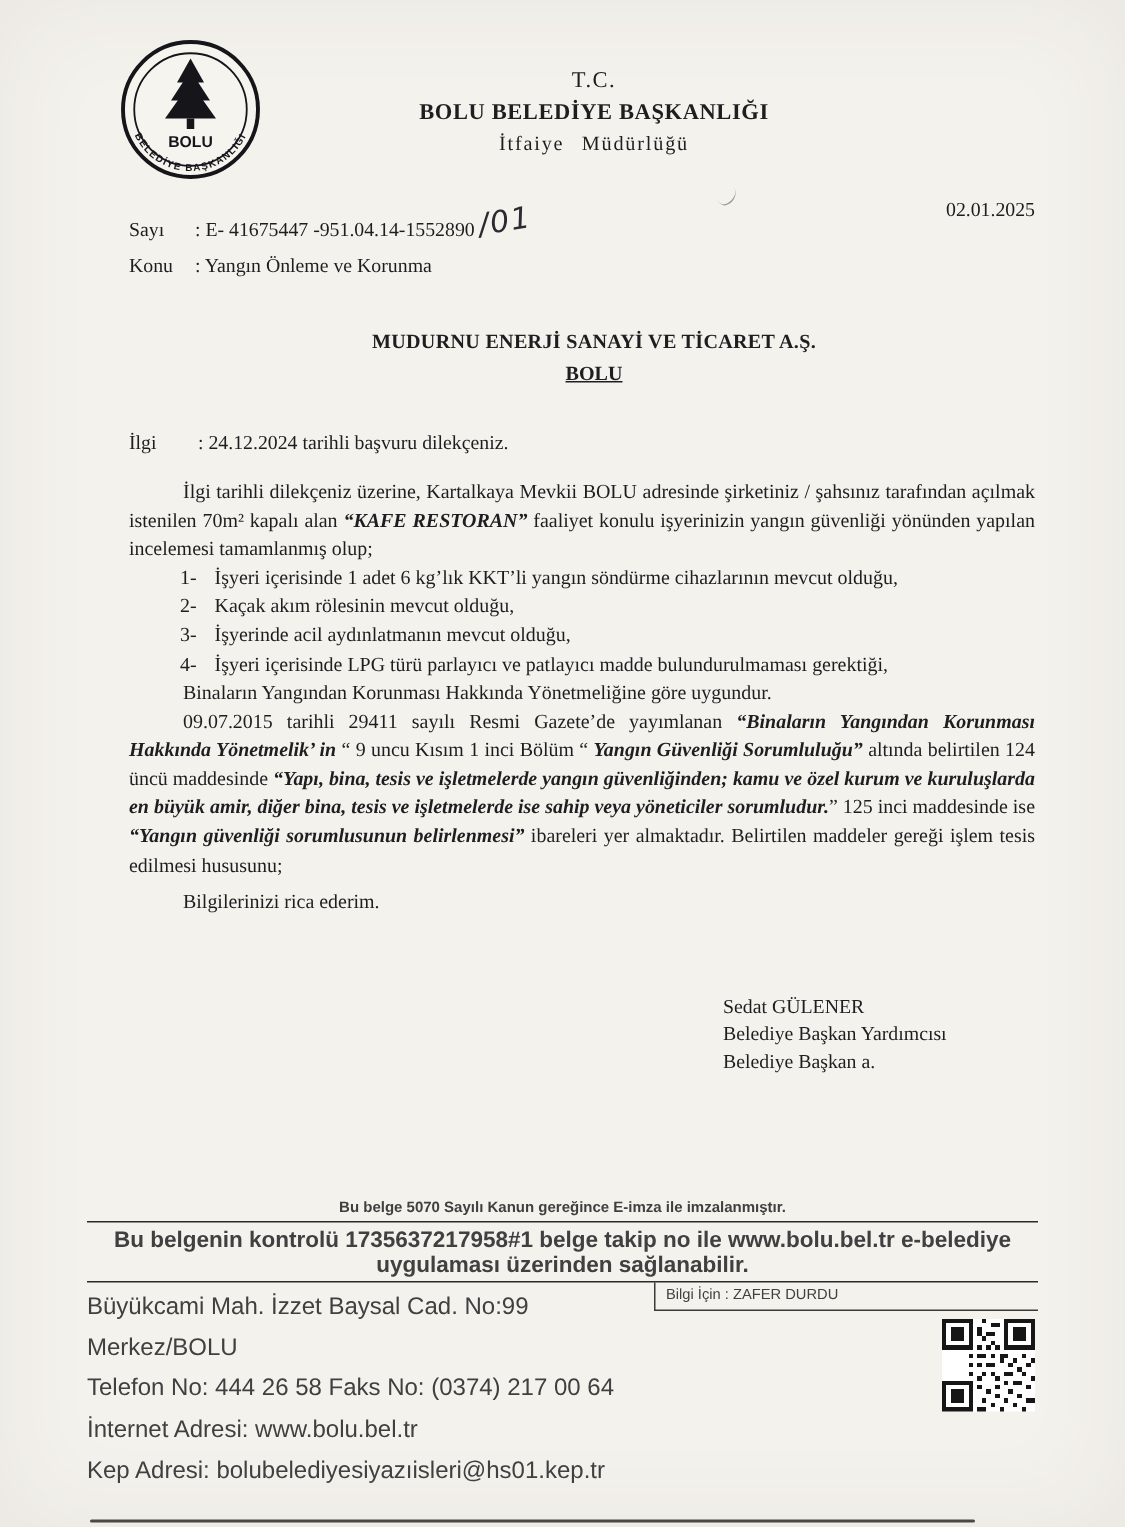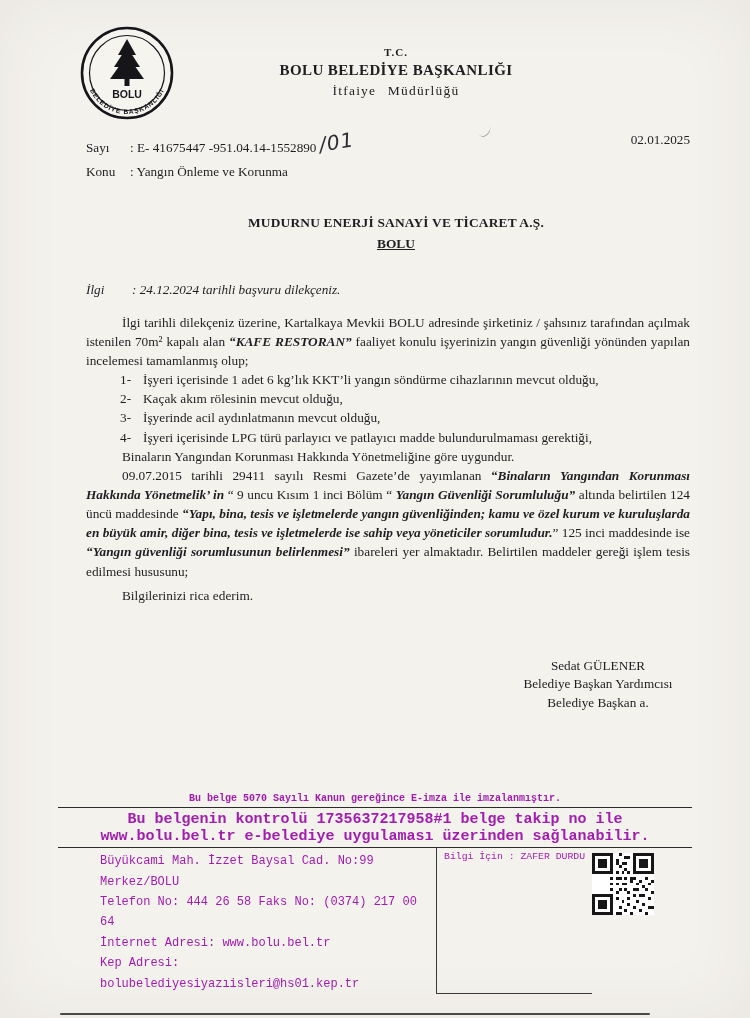"T.C." .h-tc { font-size: 11px -> 15px; font-weight: bold -> normal }
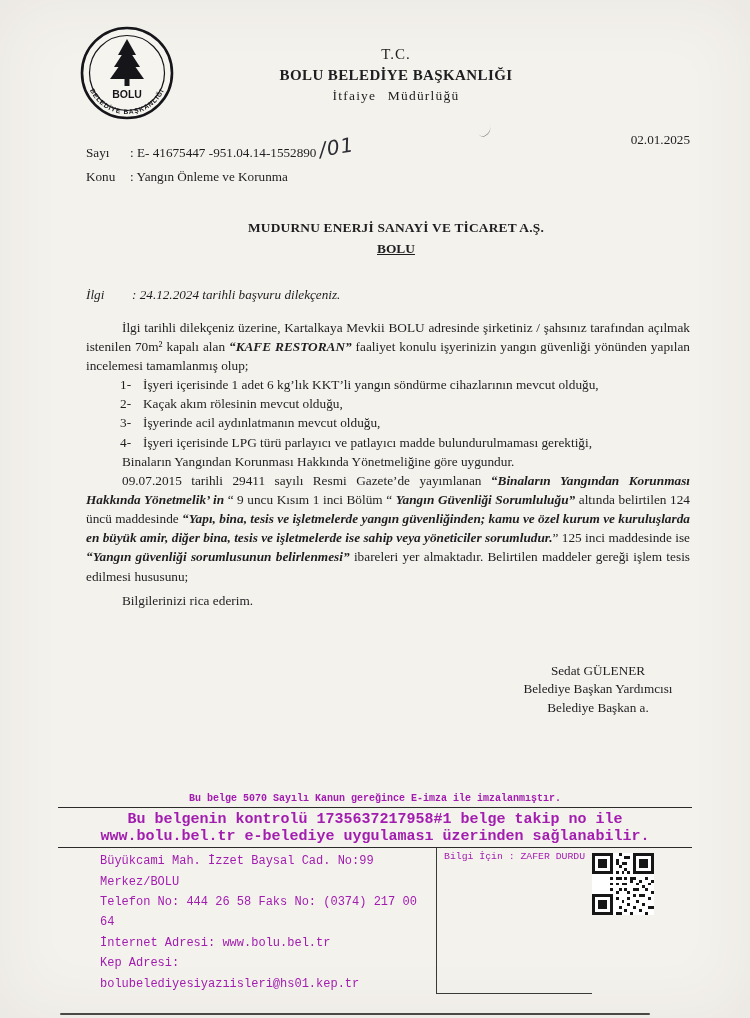"İlgi" .ilgi { font-style: italic -> none }
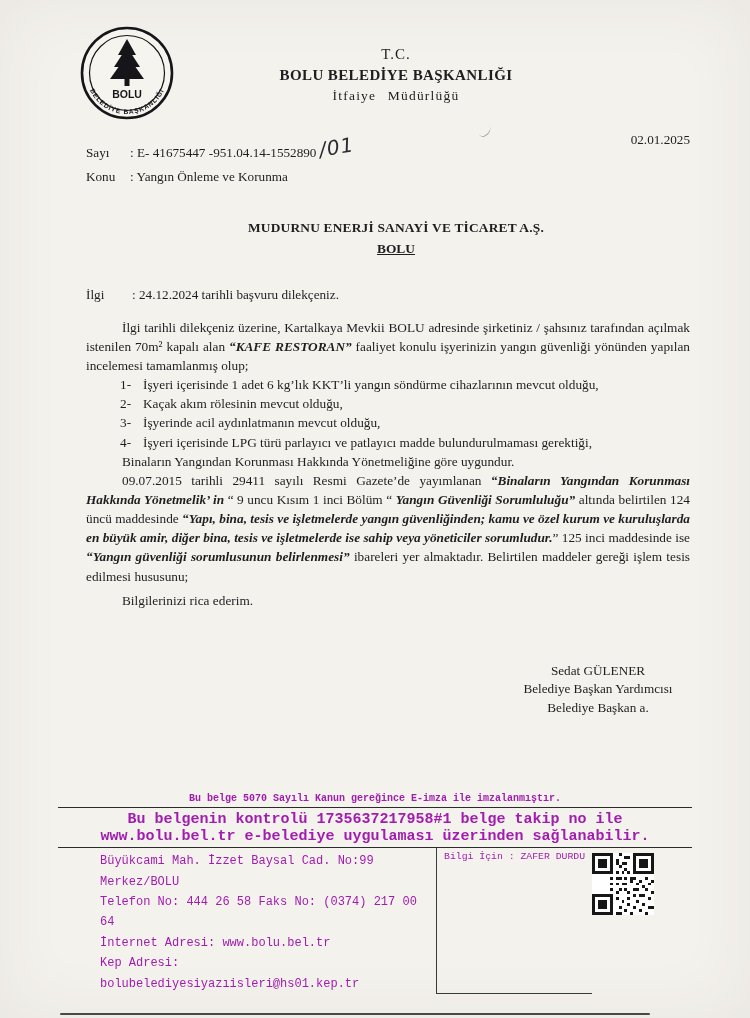"Sedat GÜLENER" .sig { text-align: center -> left }
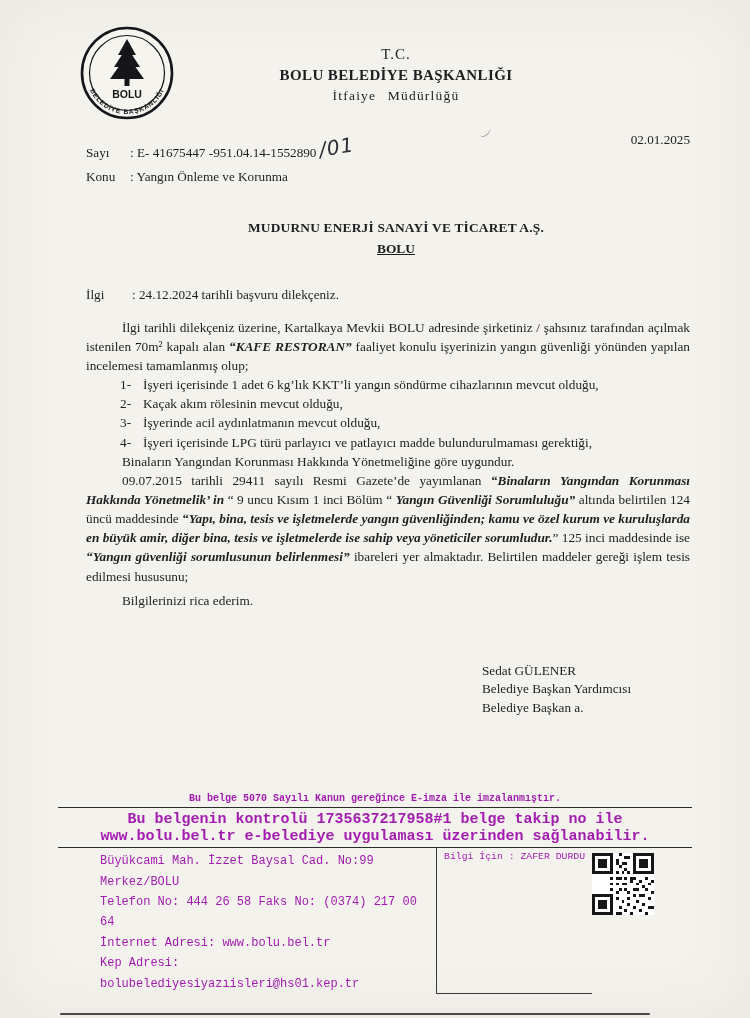"Bu belge 5070 Sayılı Kanun" .footer { color: #a21caf -> #404040; font-family: Liberation Mono, monospace -> Liberation Sans, sans-serif }
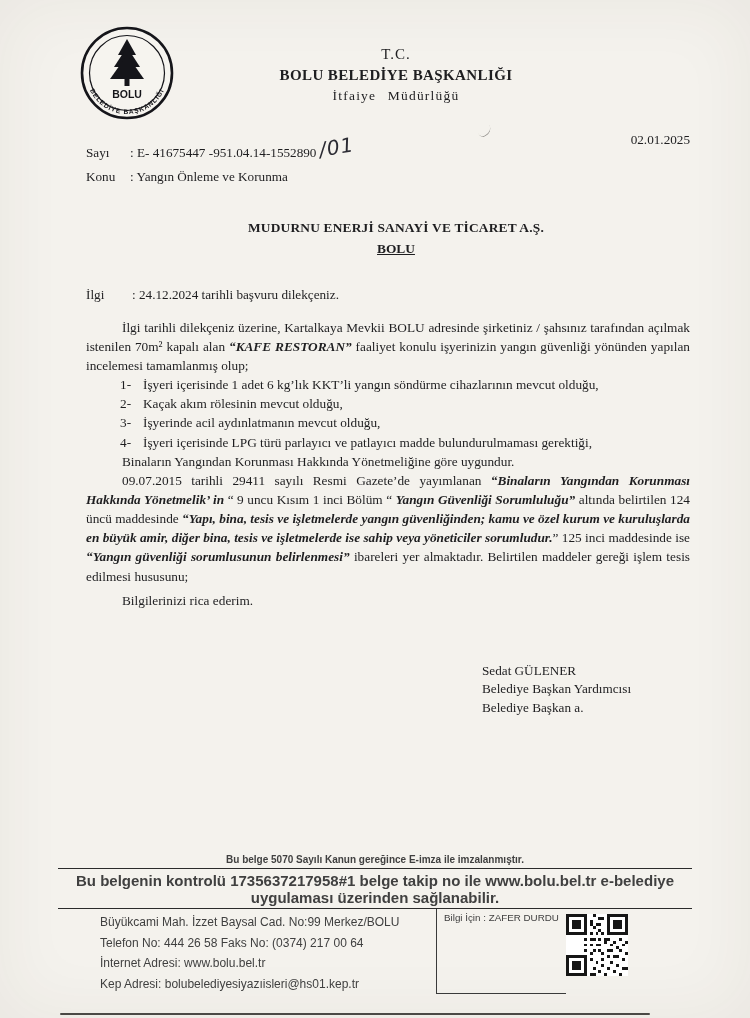"Büyükcami Mah. İzzet Baysal Cad." .f-addr { font-size: 12px -> 16px; margin-left: 42px -> none }
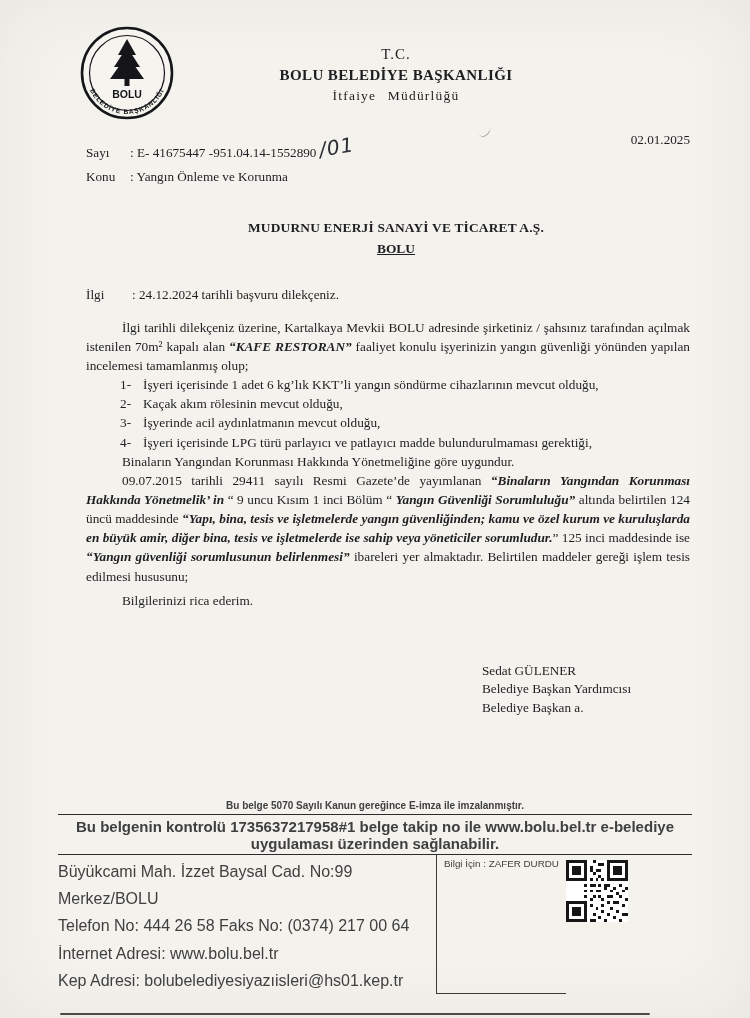"Bilgi İçin : ZAFER DURDU" .f-right { flex-direction: row -> column }
